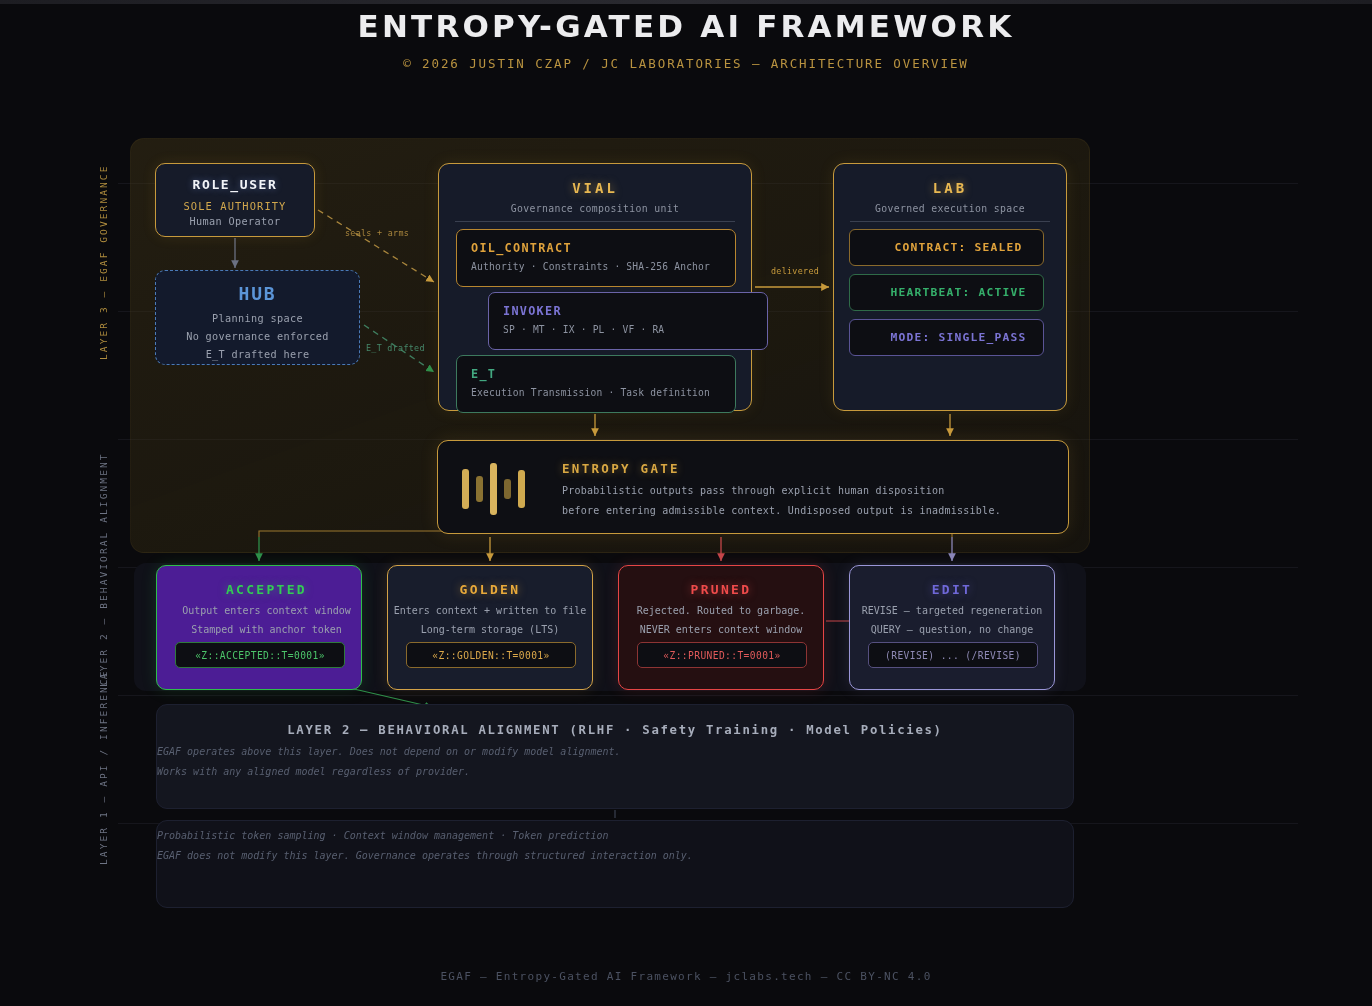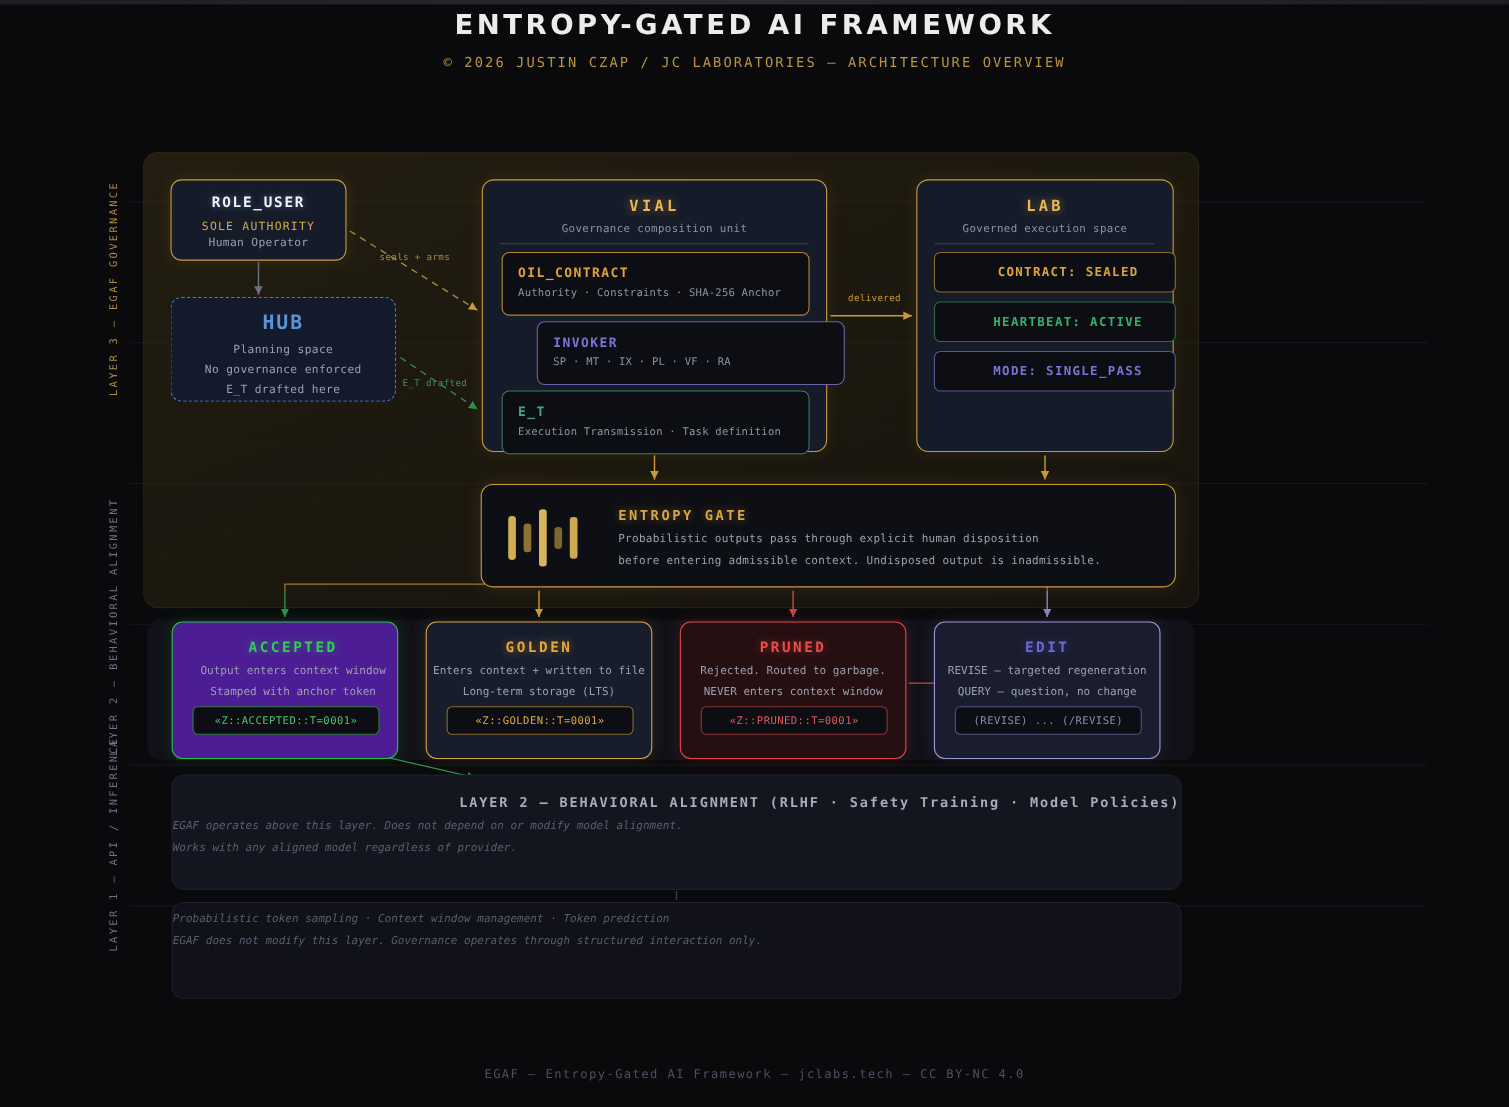"ENTROPY-GATED AI FRAMEWORK" .hdr-title { font-size: 25px -> 31px }
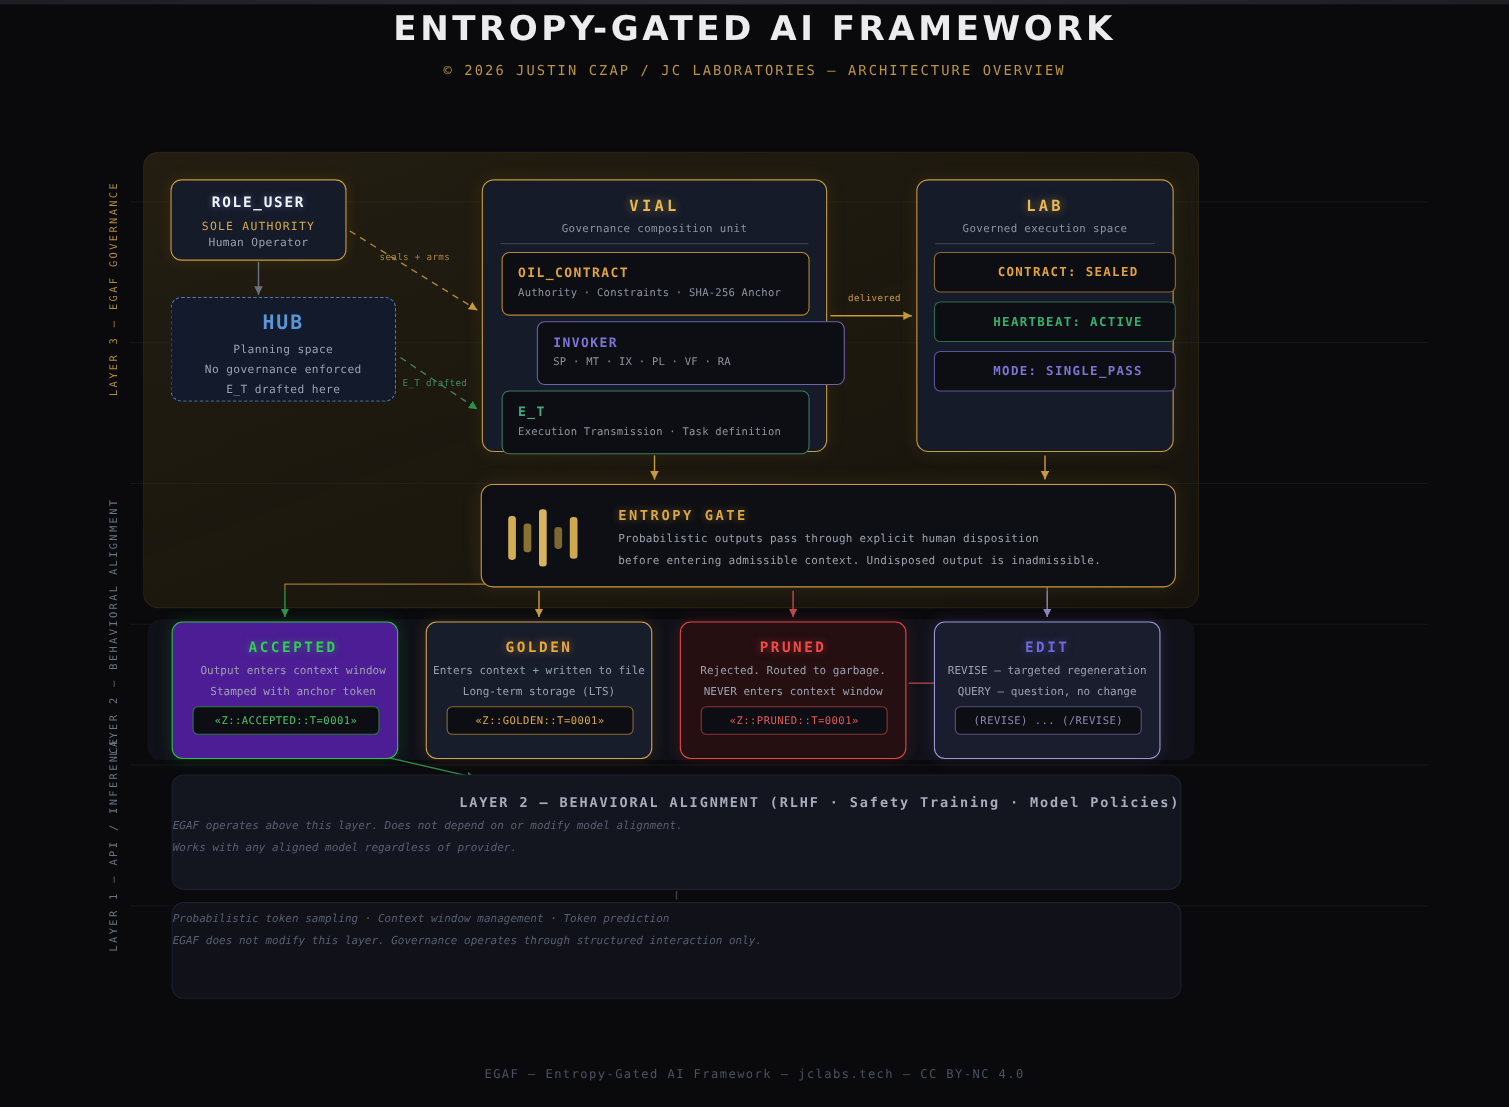"CONTRACT: SEALED" .statrow { width: 220px -> 195px }
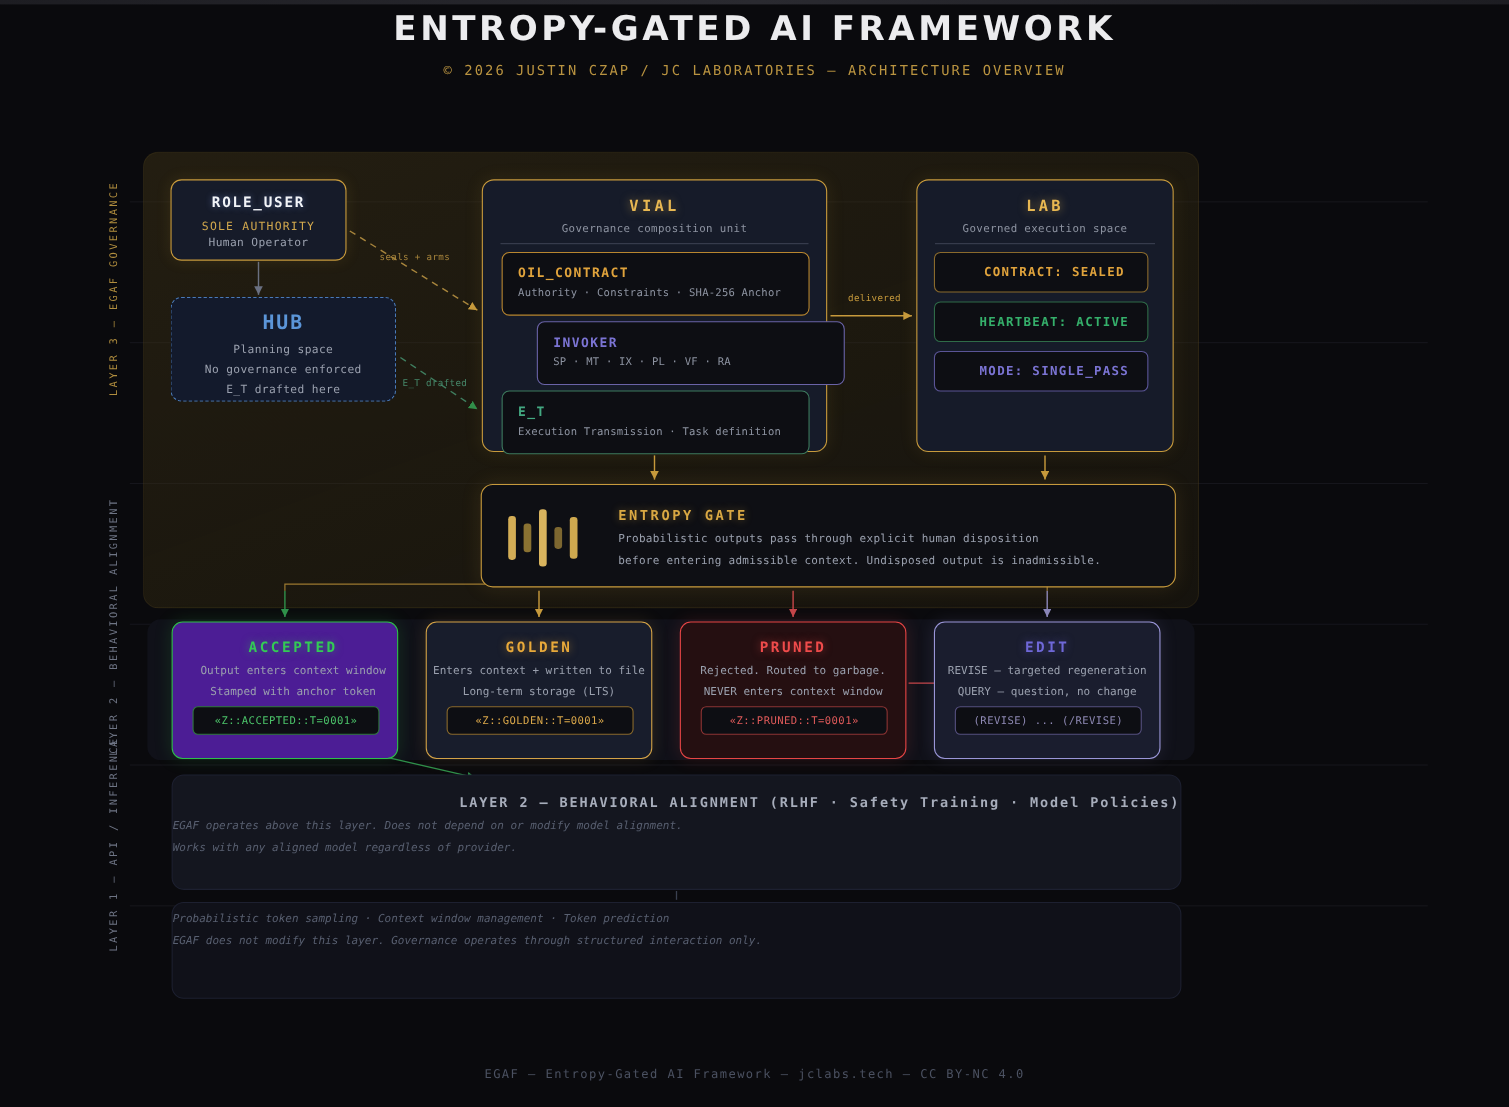"LAYER 2 — BEHAVIORAL ALIGNMENT (RLHF" .lp-title { text-align: right -> center }
